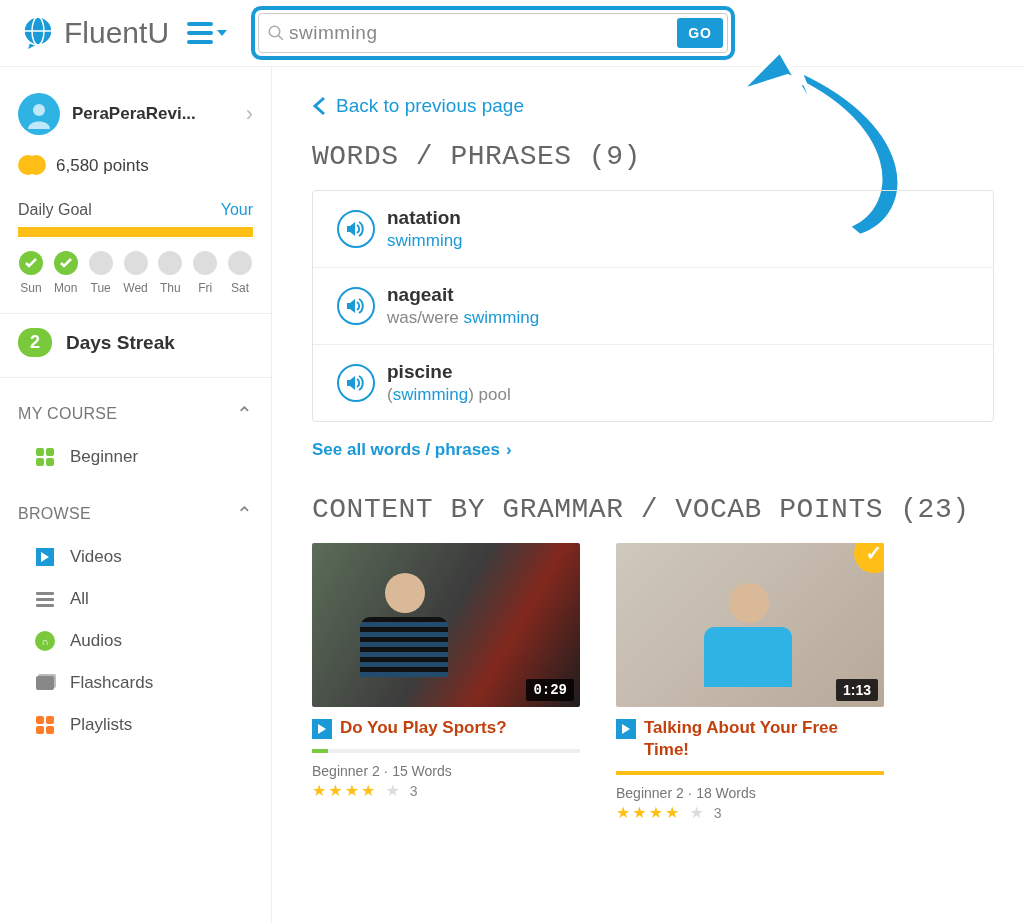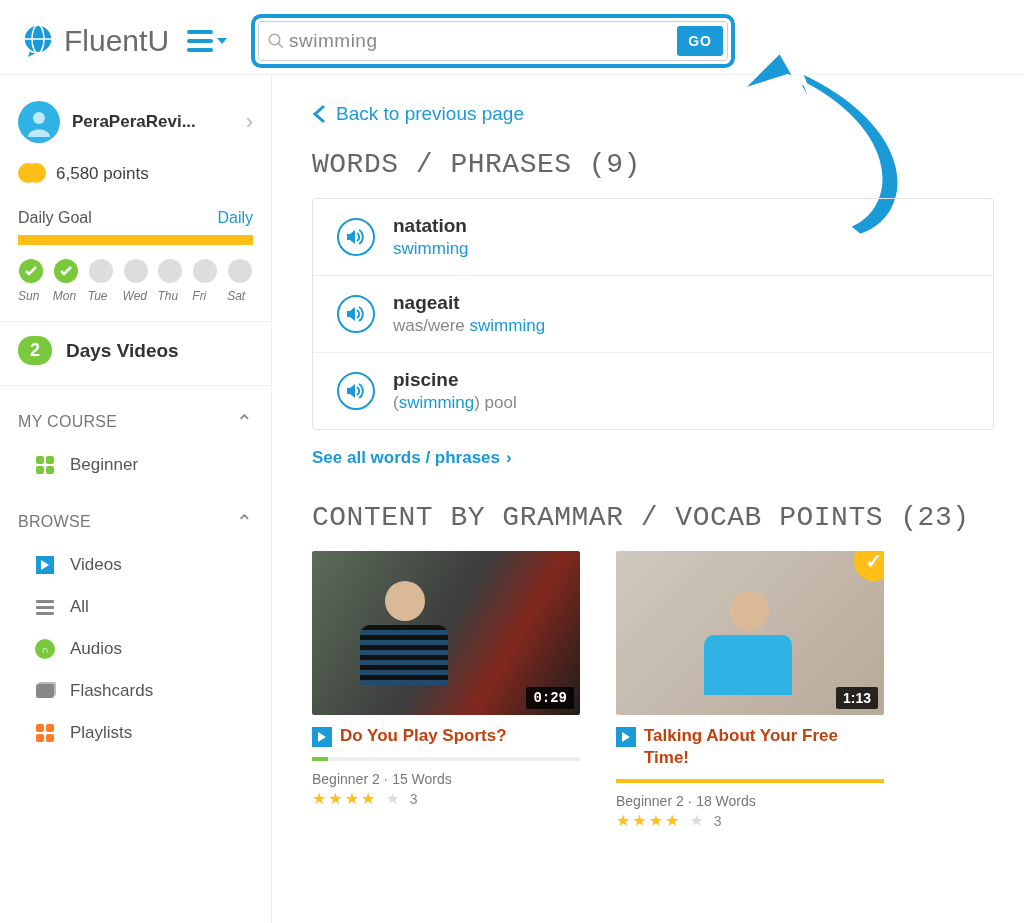"FluentU" .top-bar { padding: 14px 12px 6px 18px -> 6px 12px 6px 18px }
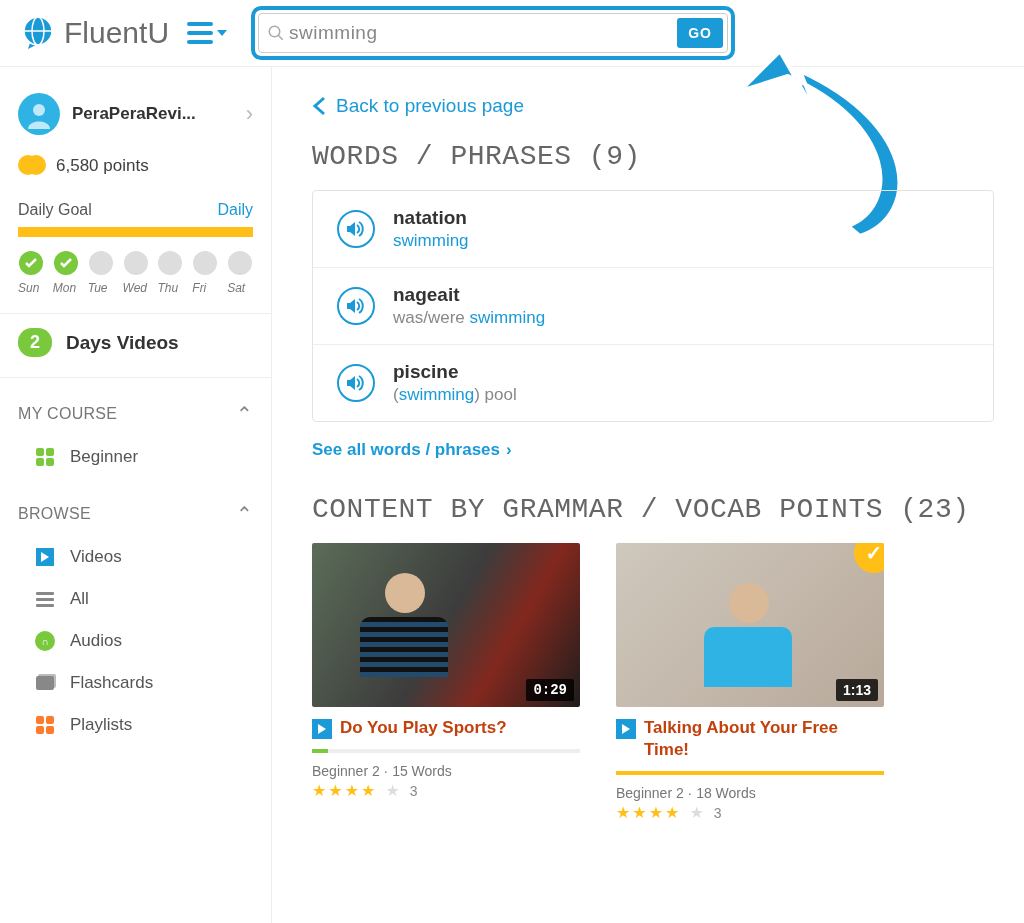"Daily" span.edit { text: Daily -> Your }
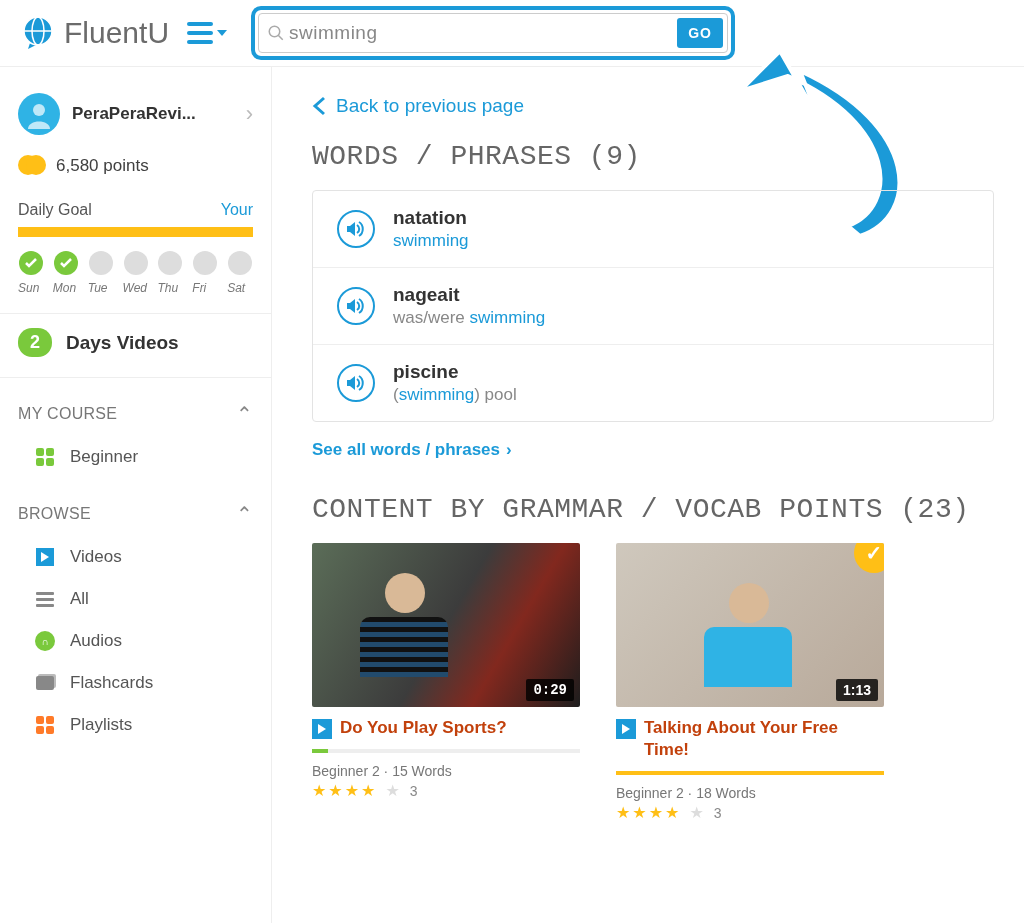"natation" .word-row { gap: 18px -> 12px }
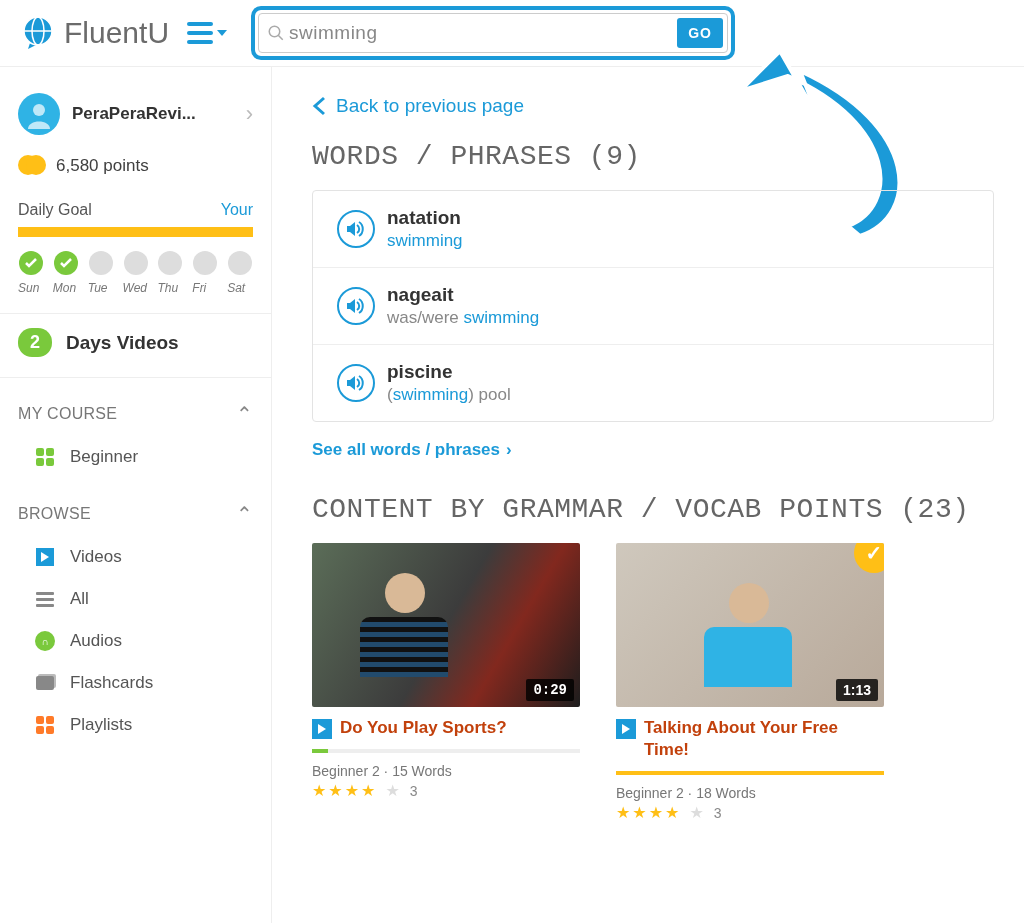"Sun" .day-cell { font-style: italic -> none; text-align: none -> center }
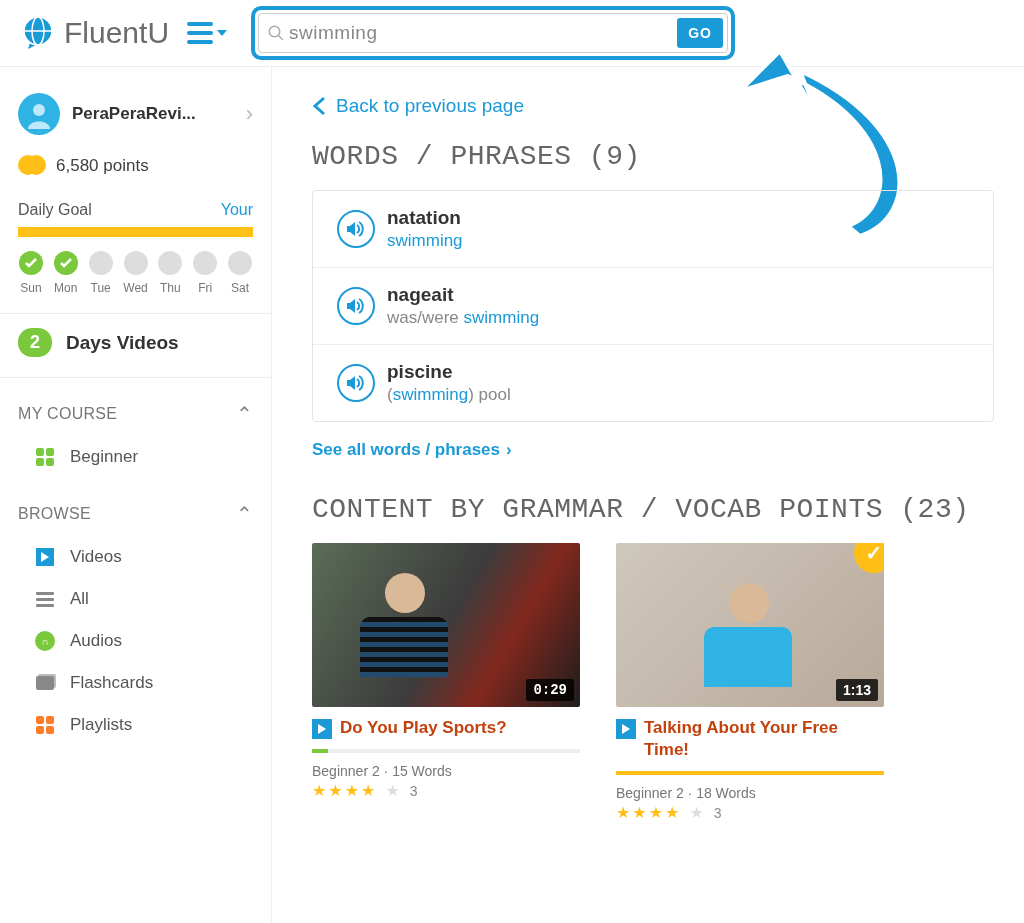"Days Videos" span.streak-text { text: Videos -> Streak }
